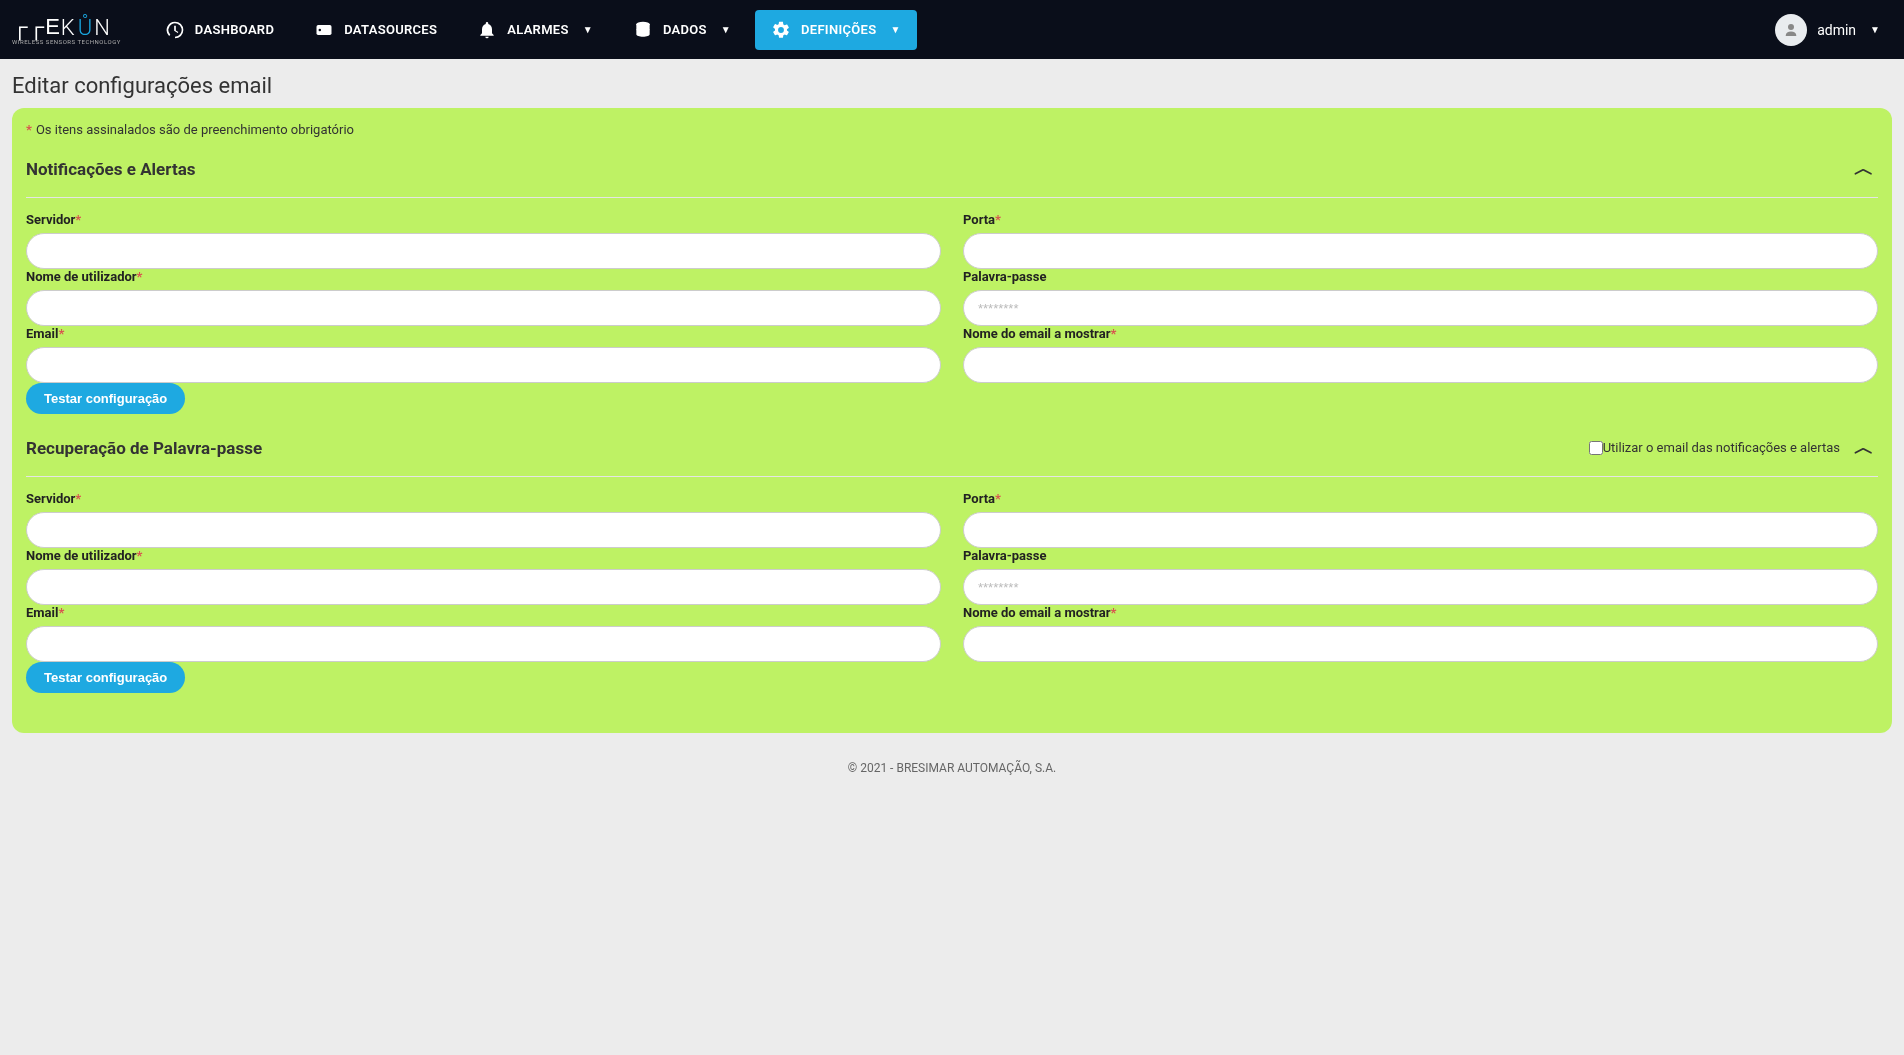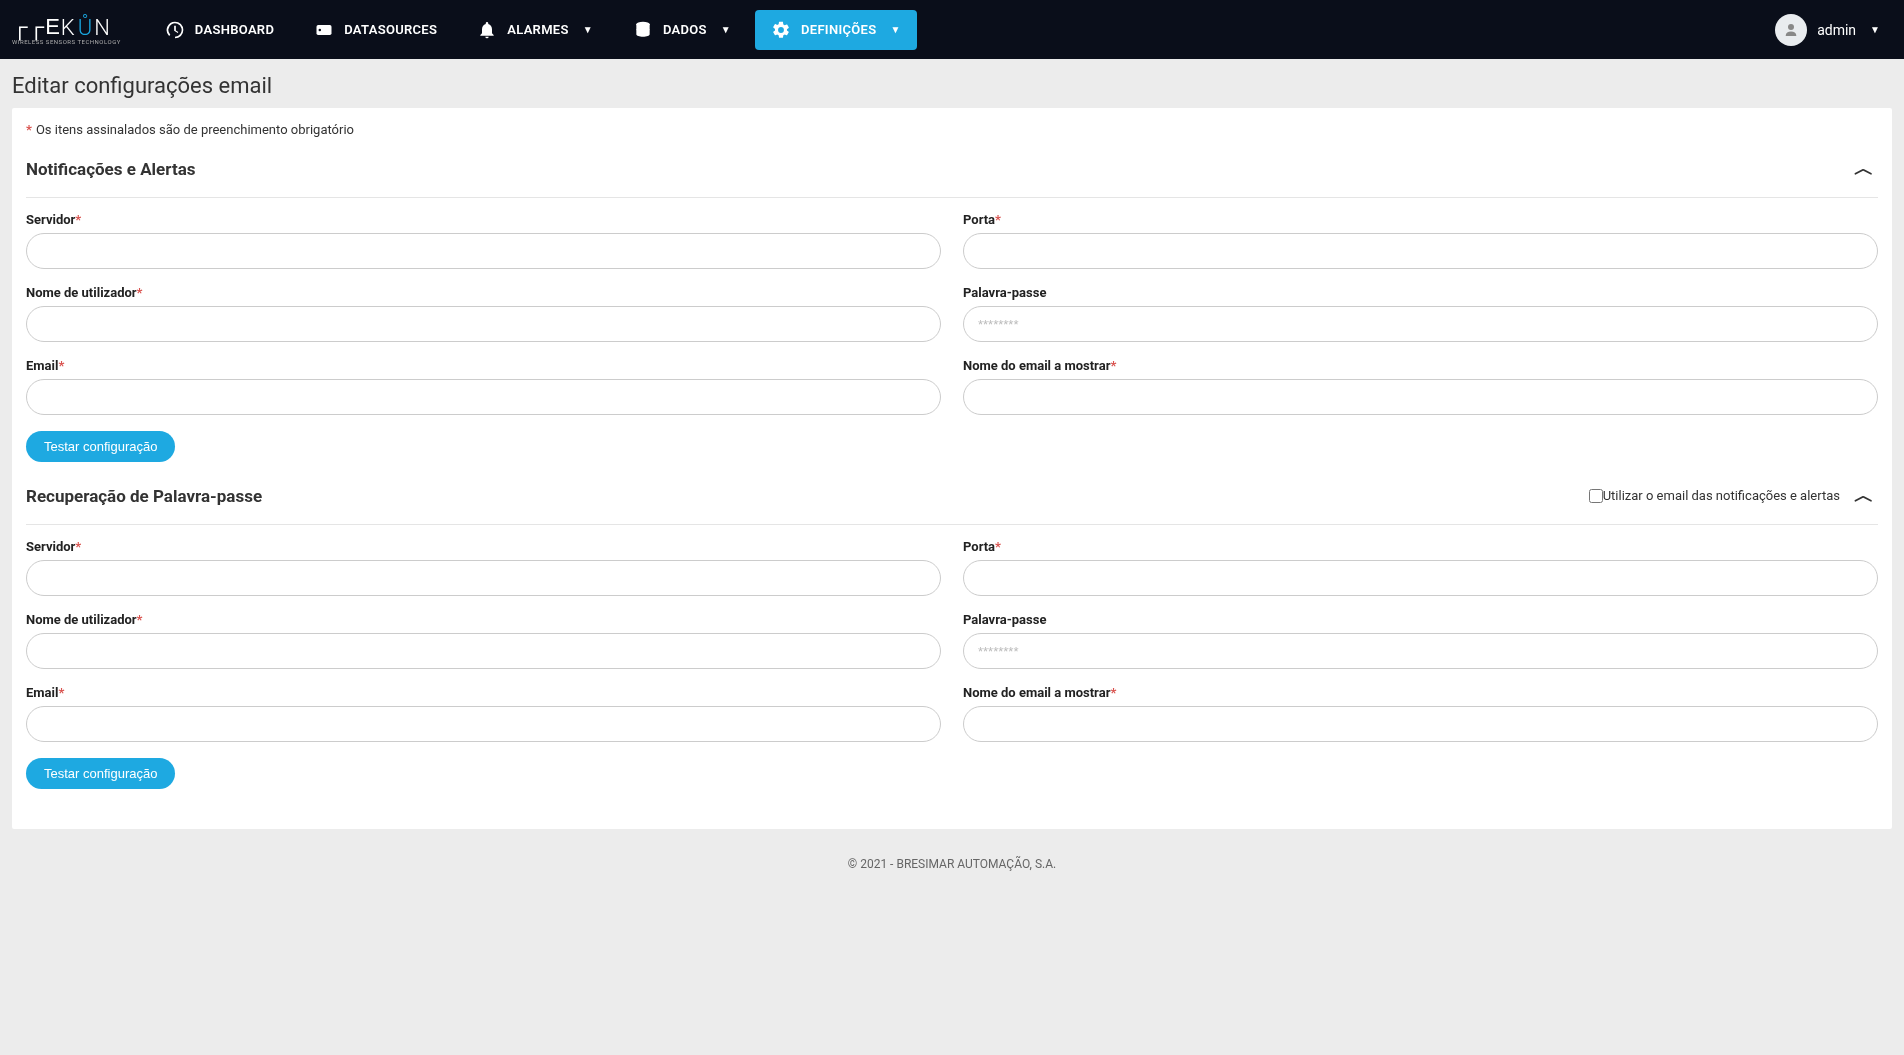"* Os itens assinalados são" .card { background: #ffffff -> #bef264; border-radius: 2px -> 12px }
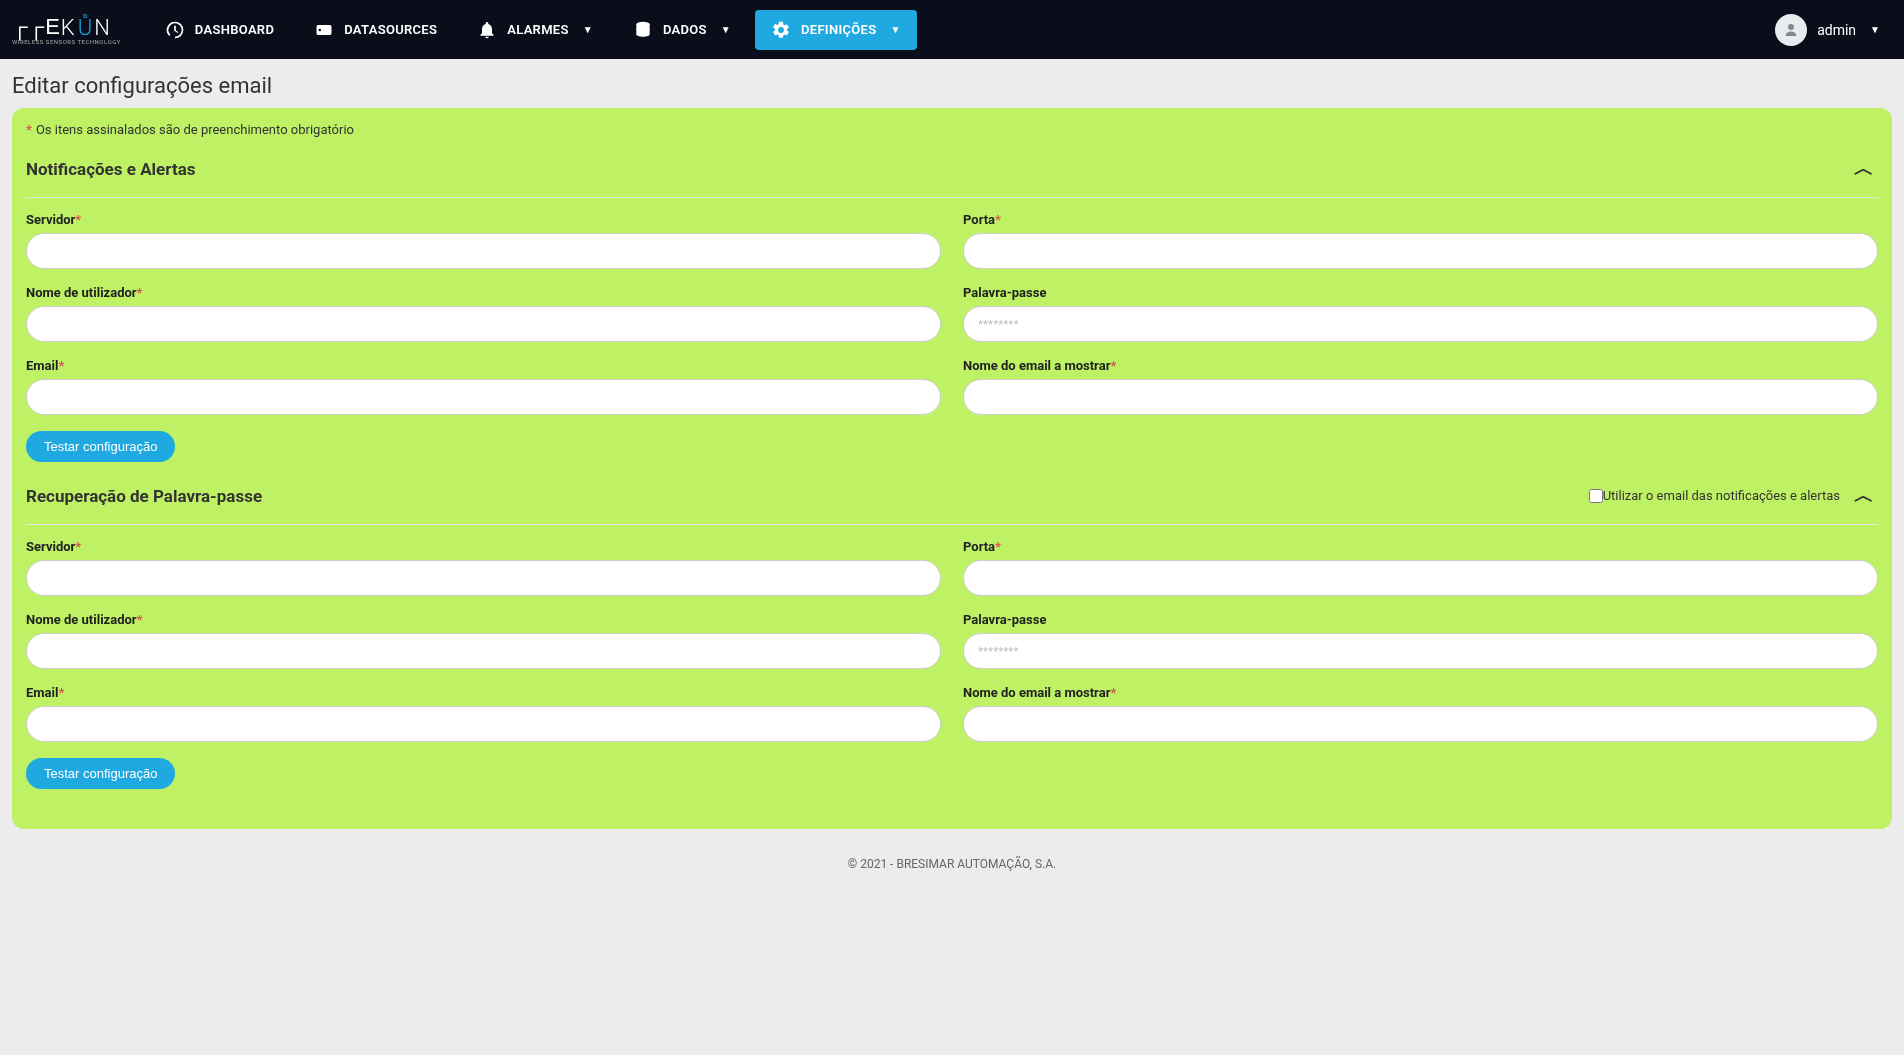"Servidor*" .form-row { margin-bottom: 16px -> 0 }
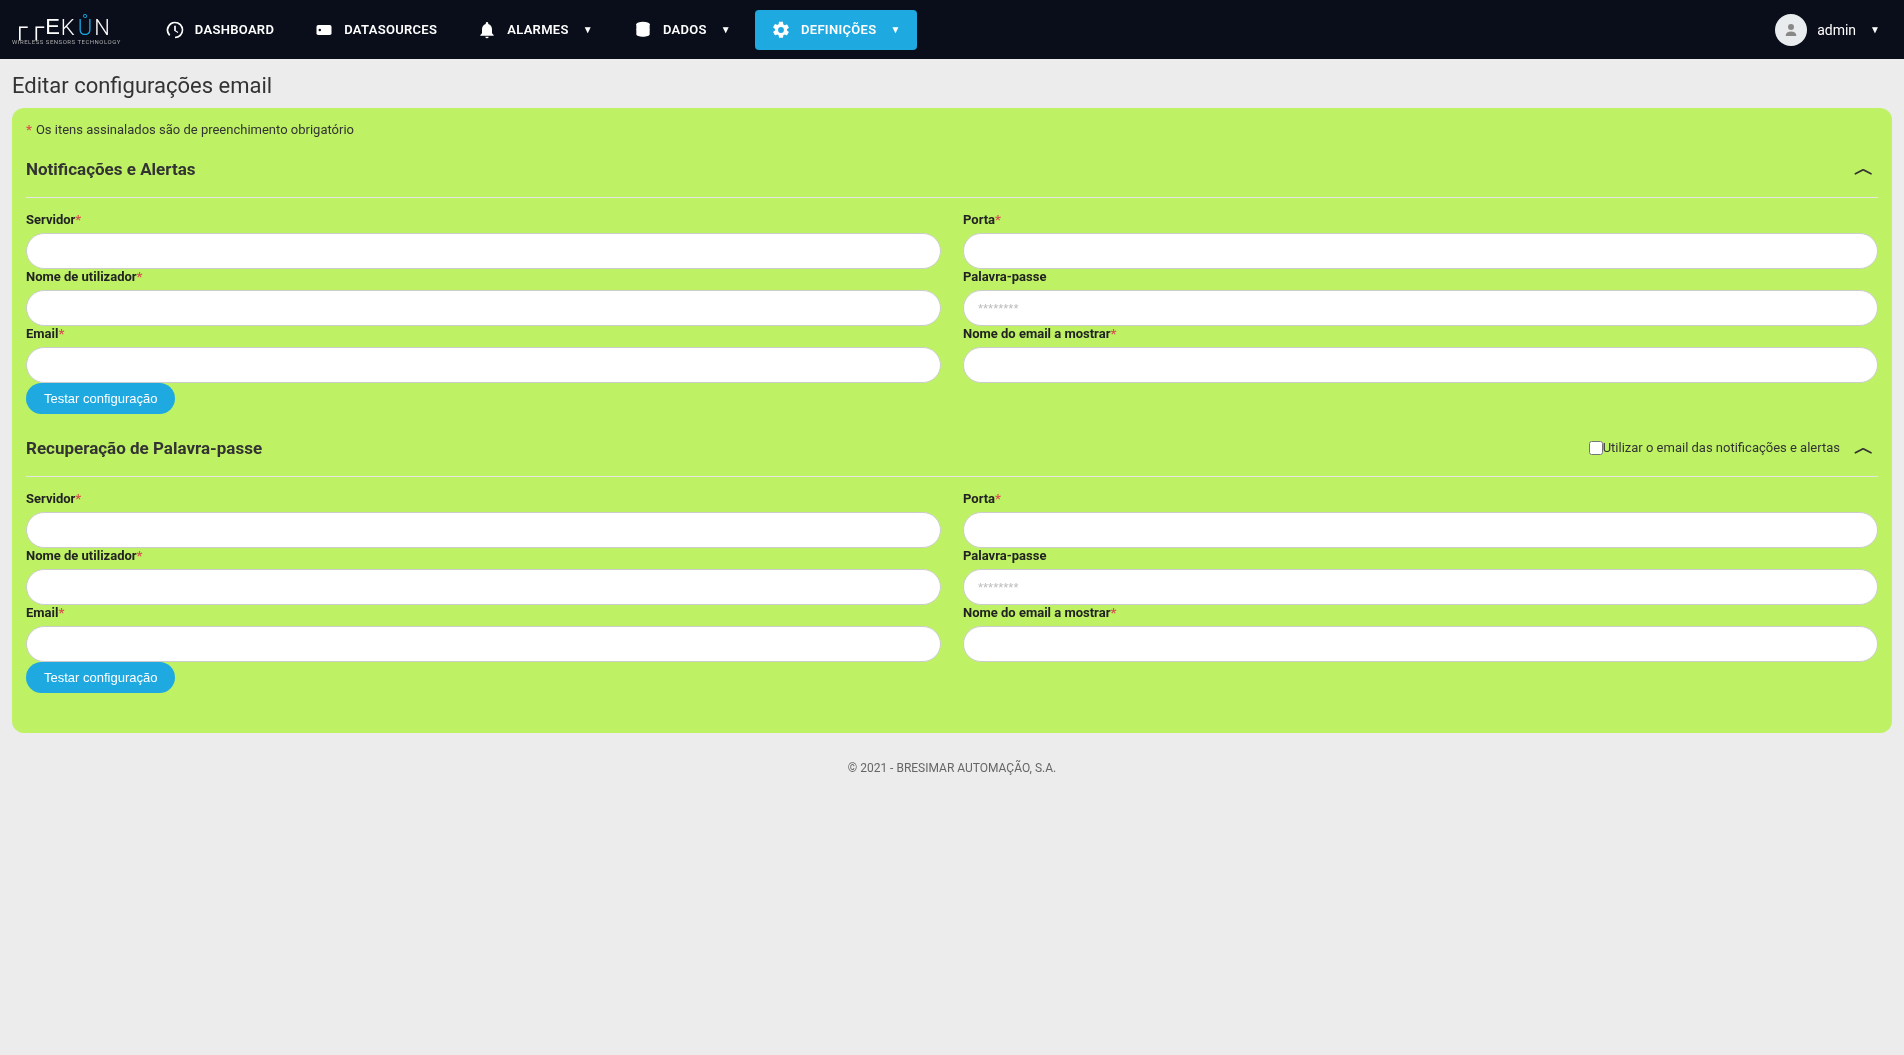"Testar configuração" .btn { font-weight: 400 -> 700 }
